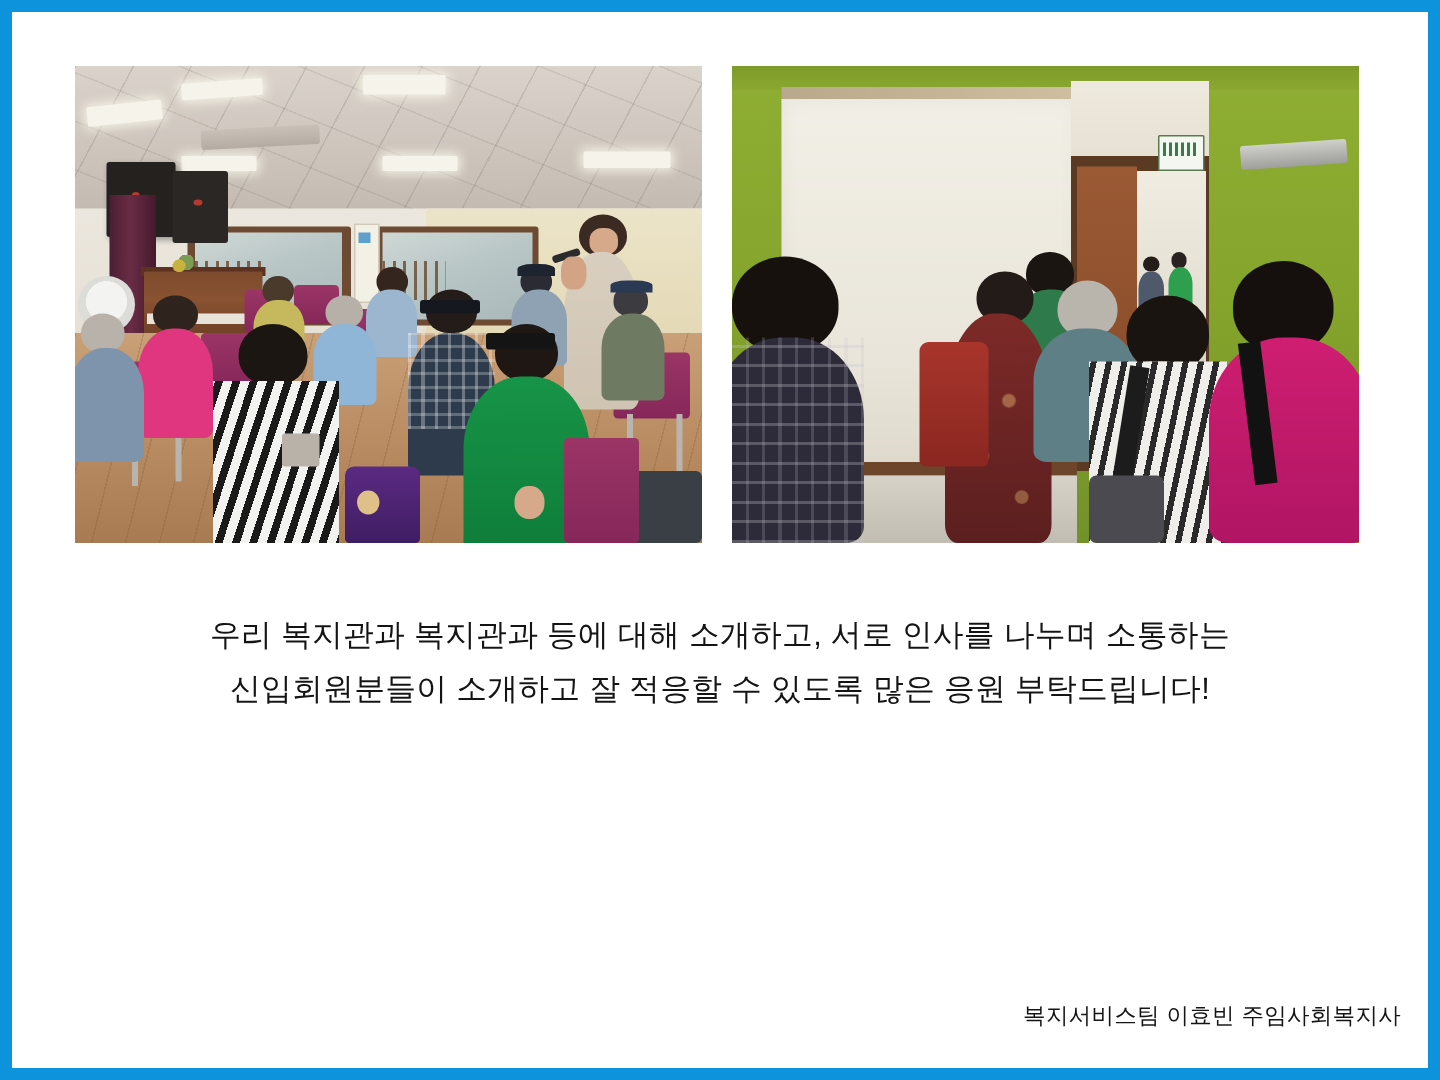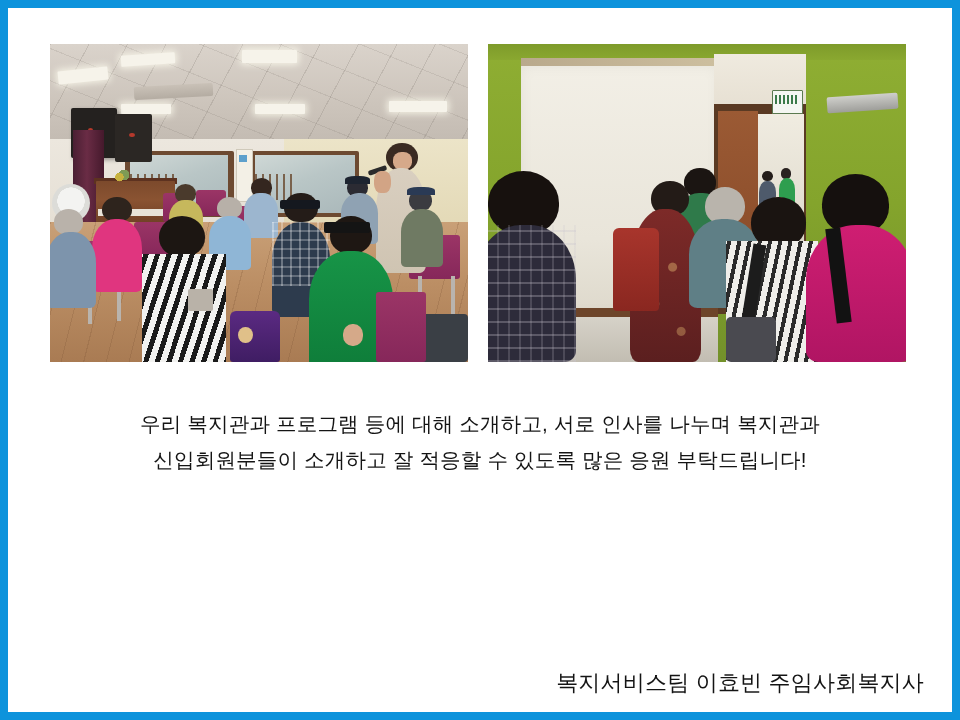"우리 복지관과 프로그램 등에 대해" p { text: 프로그램 등에 대해 소개하고, 서로 인사를 나누며 복지관과 -> 복지관과 등에 대해 소개하고, 서로 인사를 나누며 소통하는 }
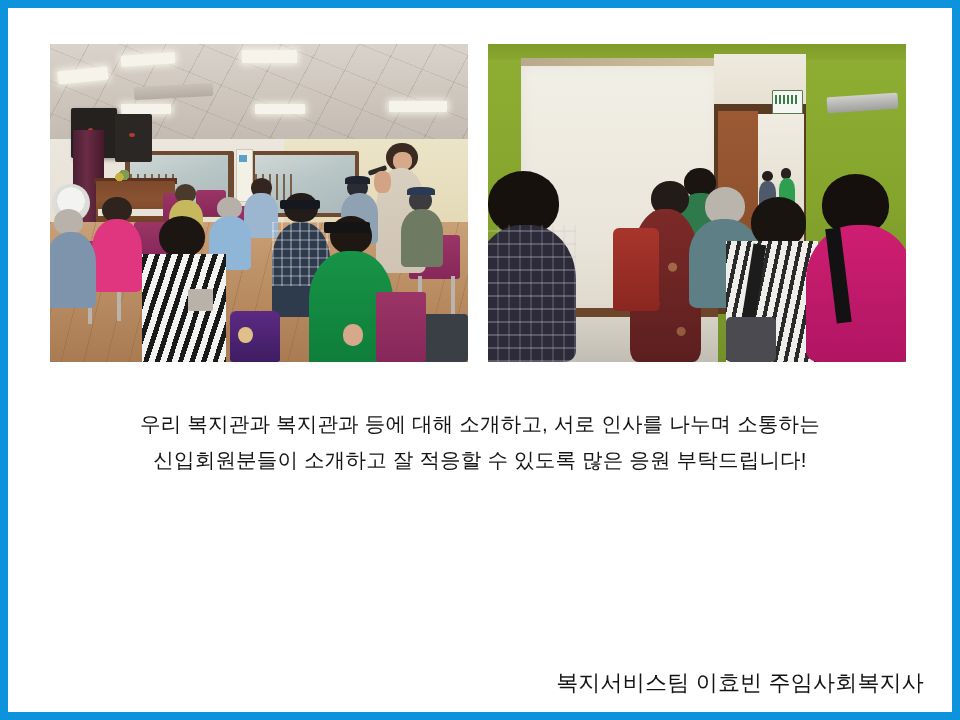"복지서비스팀 이효빈 주임사회복지사" .signature { font-size: 22px -> 15px; right: 28px -> 18px }
